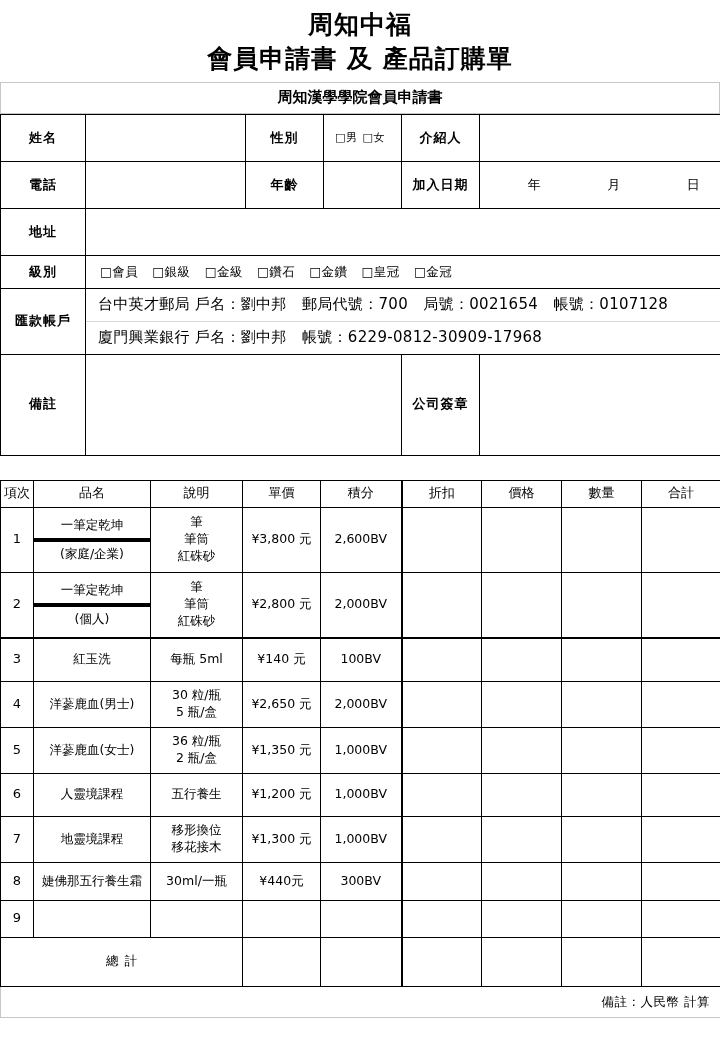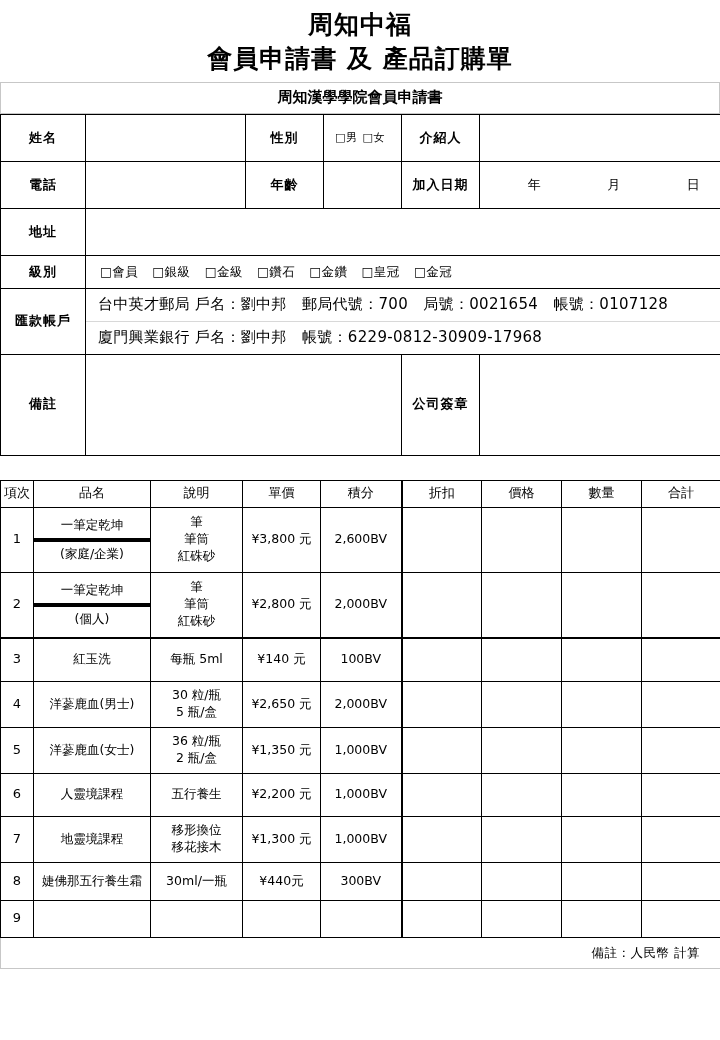"¥2,200 元" td { text: ¥2,200 -> ¥1,200 }
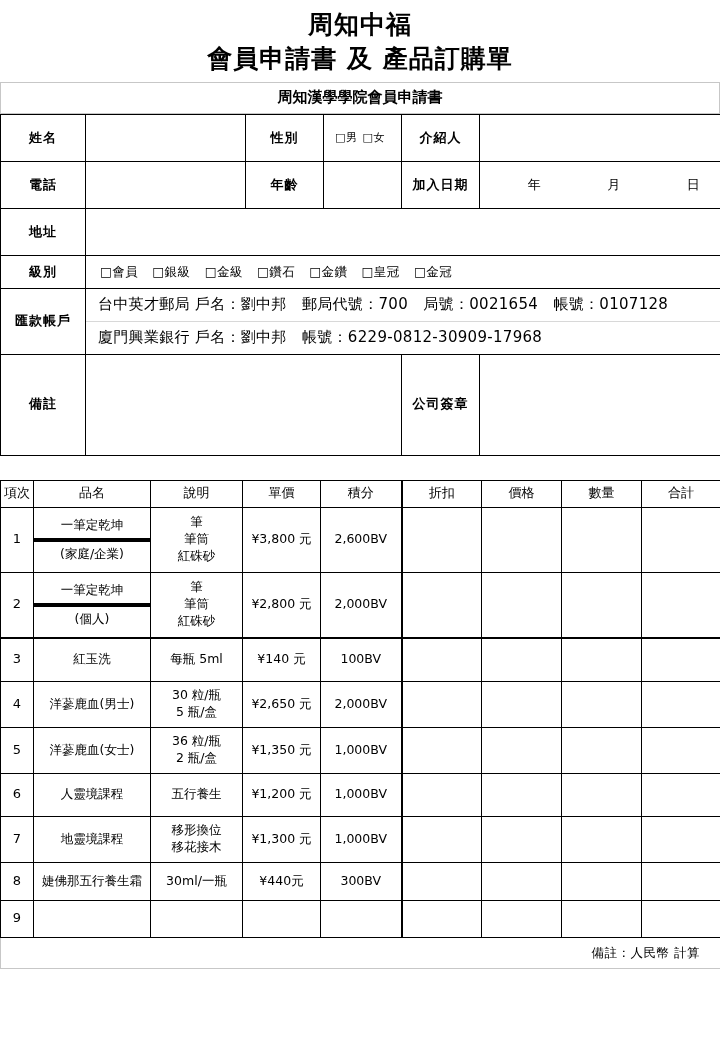"總計" tr { html: none -> <tr> <td>總計</td> <td></td> <td></td> <td></td> <td></td> <td></td> <td></td> </tr> }
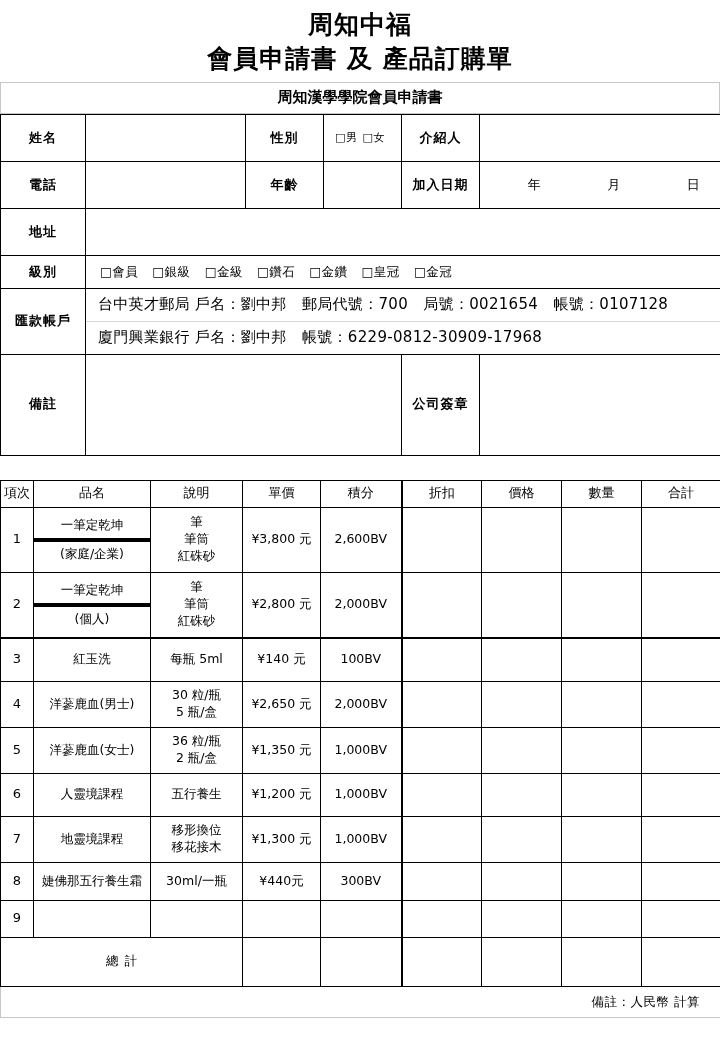"備註：人民幣 計算" .foot-note-row td { padding: 6px 20px 6px 0 -> 6px 10px 6px 0 }
